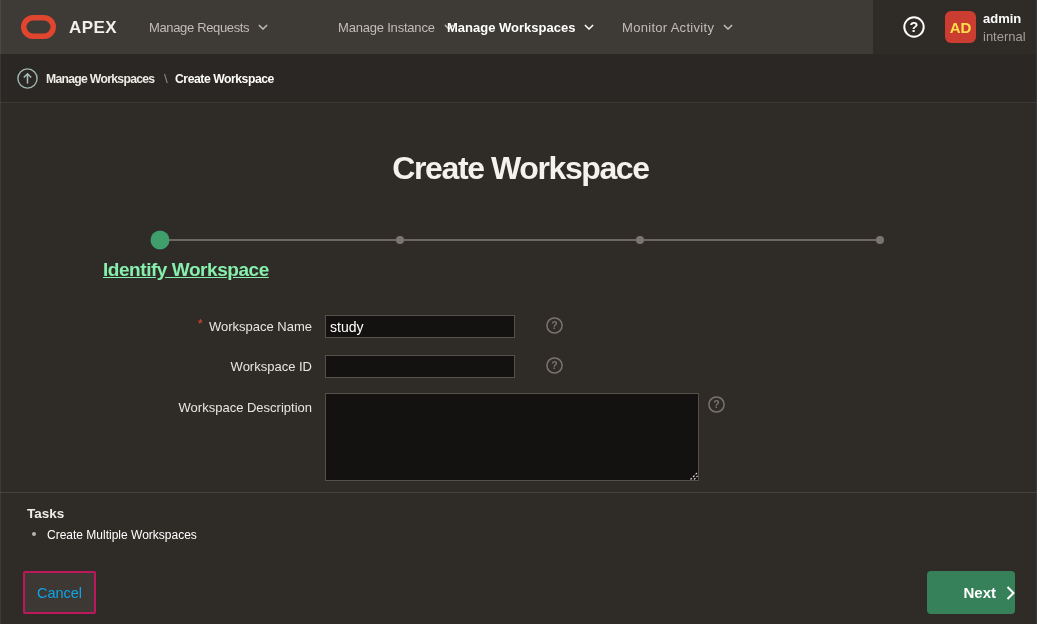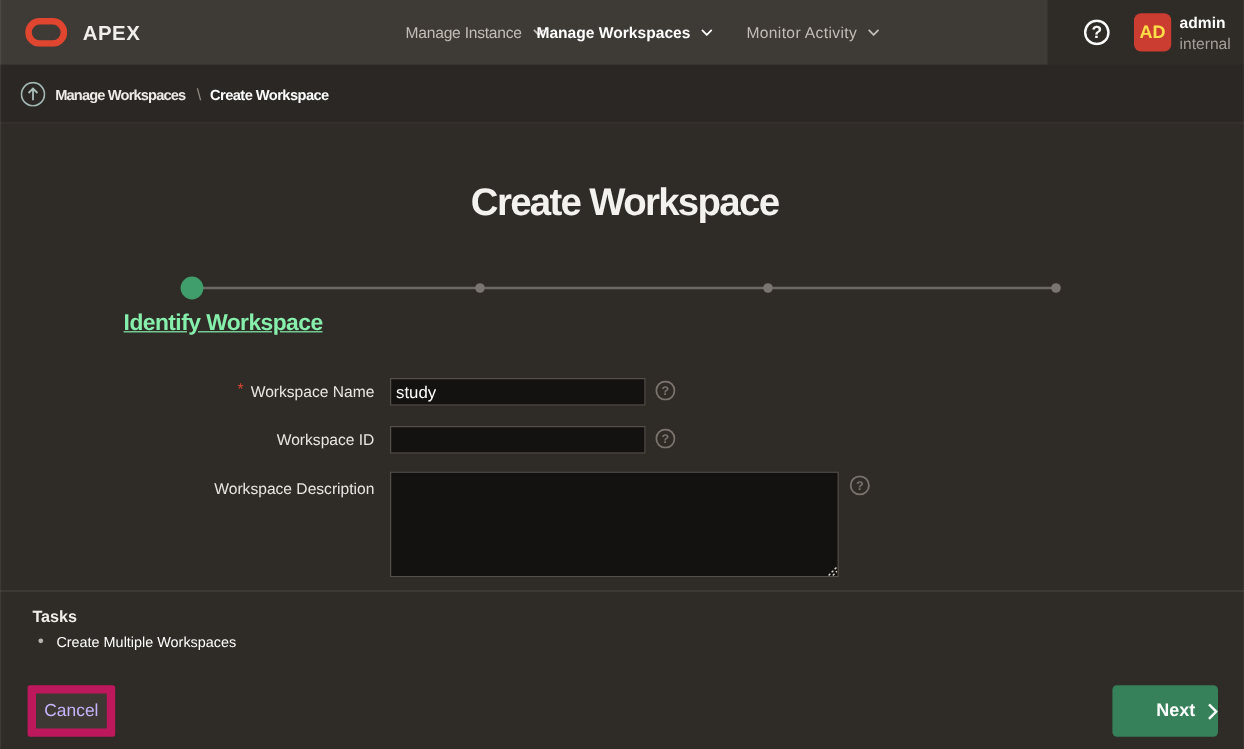"Manage Requests" div.navitem { html: none -> <div>Manage Requests <svg> <path></path> </svg> </div> }
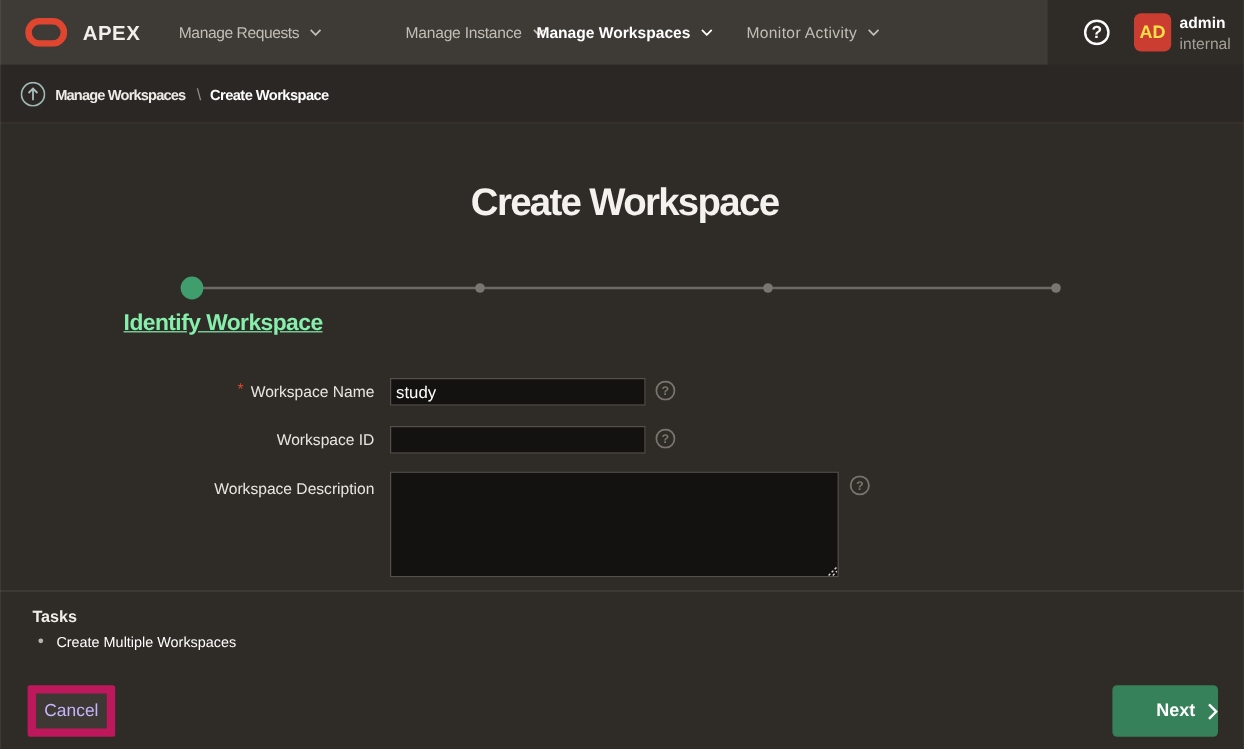"study" .fin { width: 213px -> 190px }
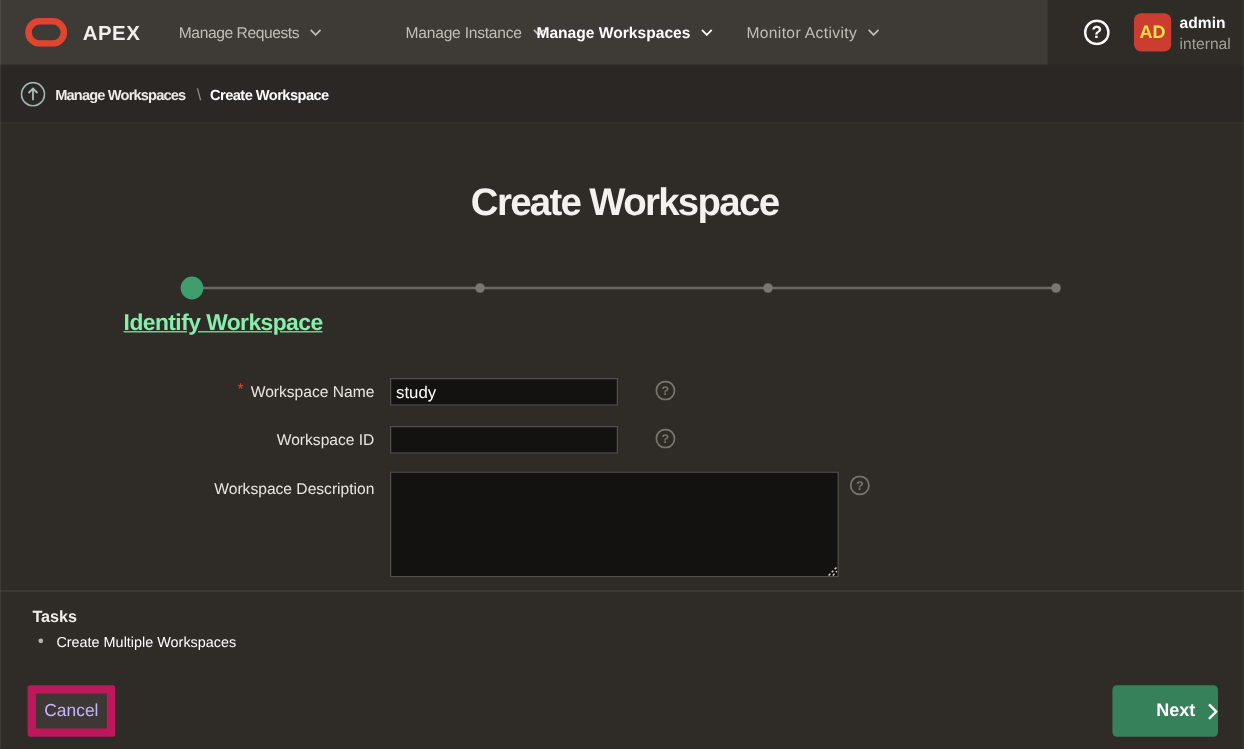"Cancel" .btn-cancel { border: 7px solid #be185d -> 2px solid #be185d; color: #c4b5fd -> #0ea5e9 }
